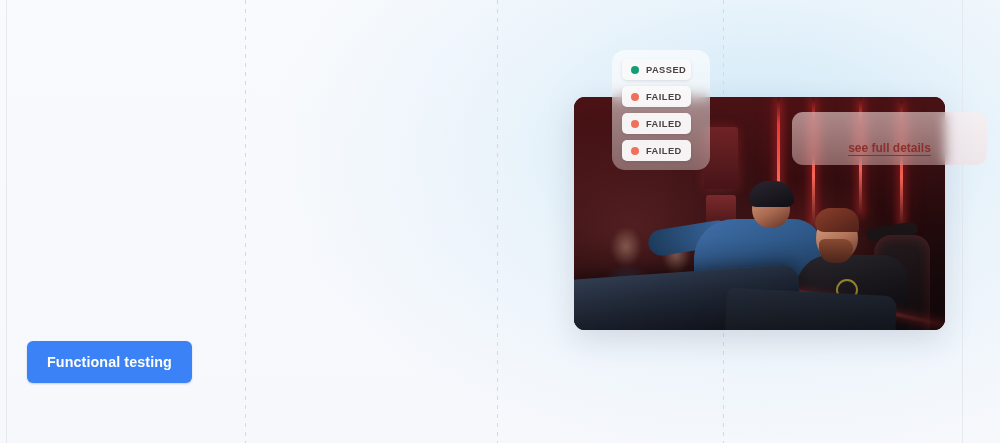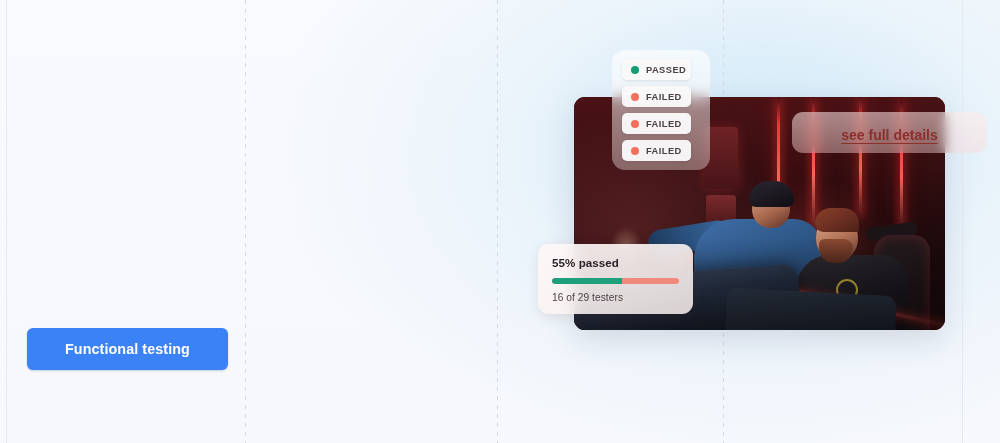"see full details" .alert-link { font-size: 14px -> 12px; margin-top: 7px -> 21px }
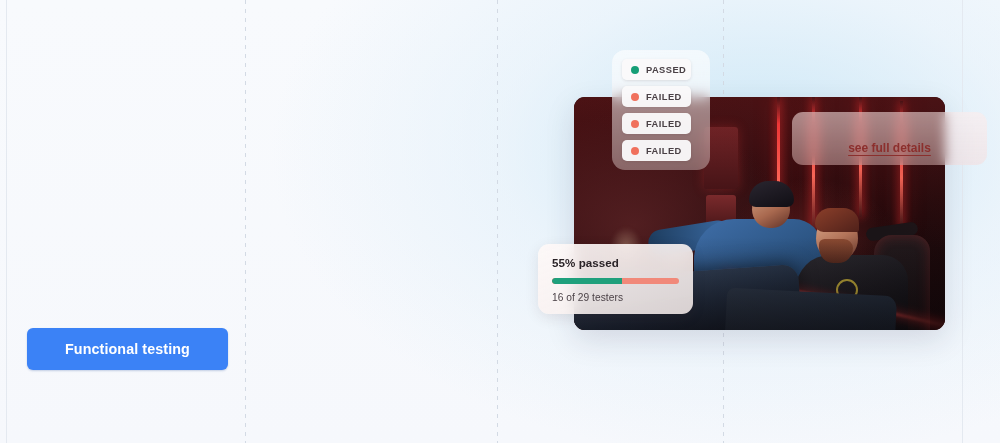"55% passed" div.prog-card { html: <div> <div>55% passed</div> <div> <div></div> </div> <div>16 of 29 testers</div> </div> -> none }
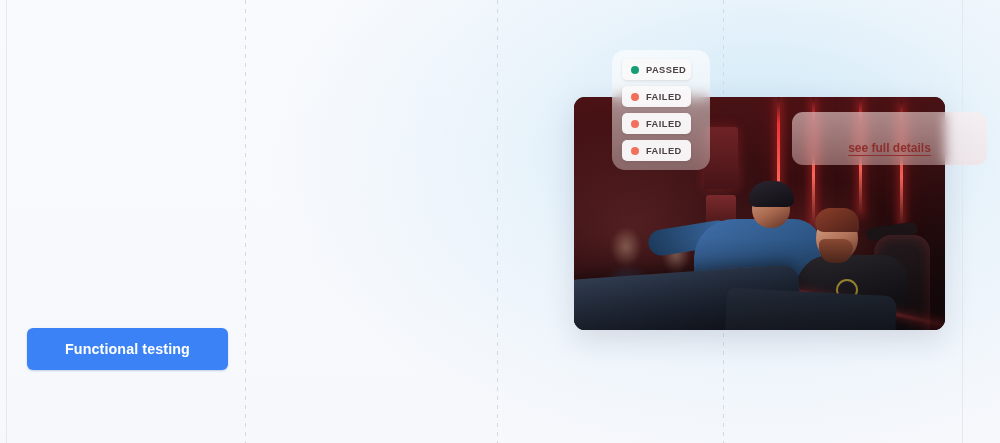"Functional testing" .cta { padding: 0 38px -> 0 20px; top: 328px -> 341px }
